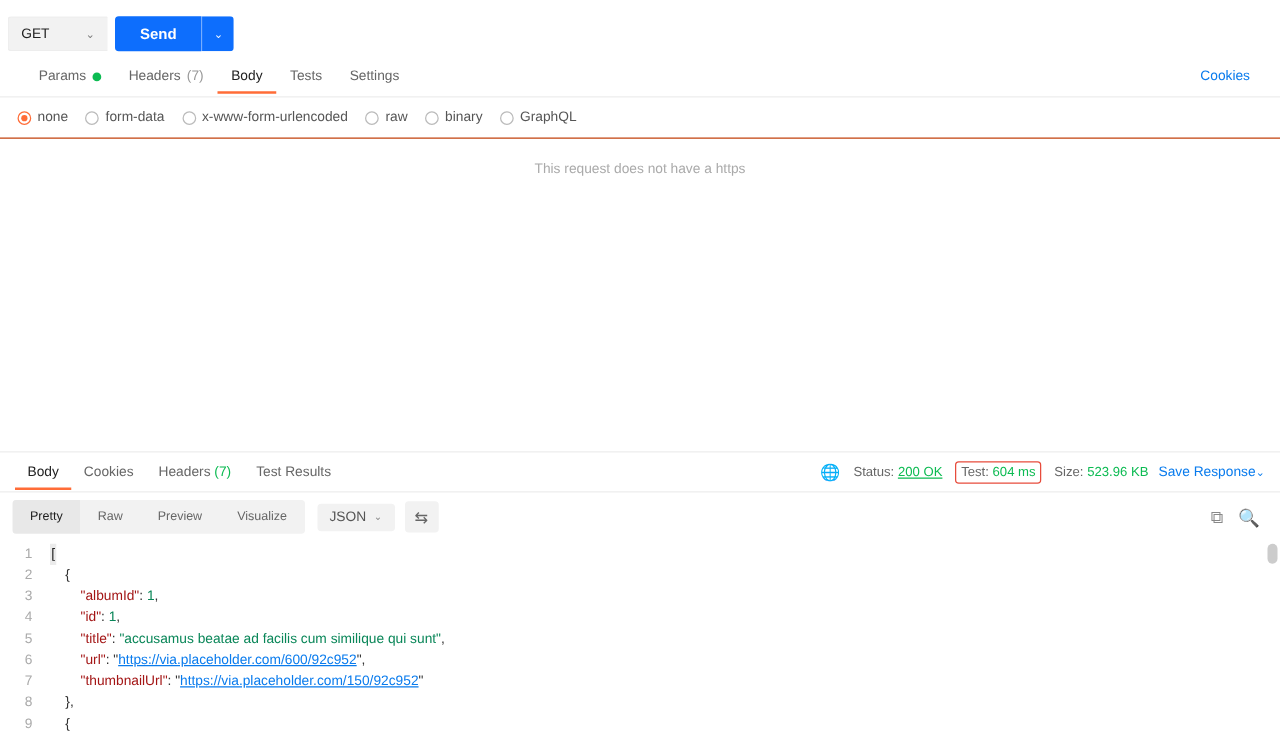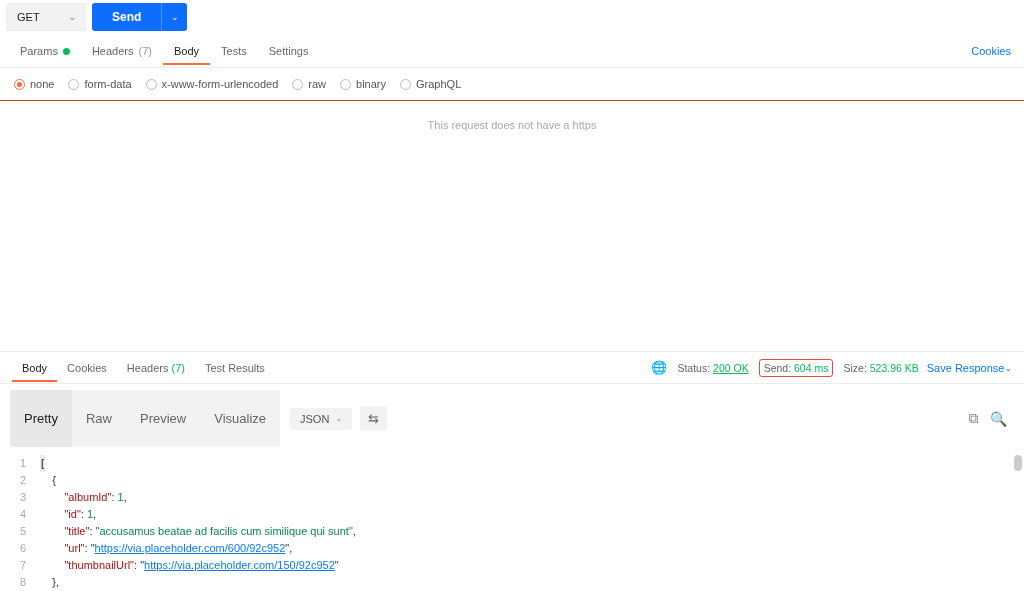"GET" .request-bar { margin-top: none -> 10px }
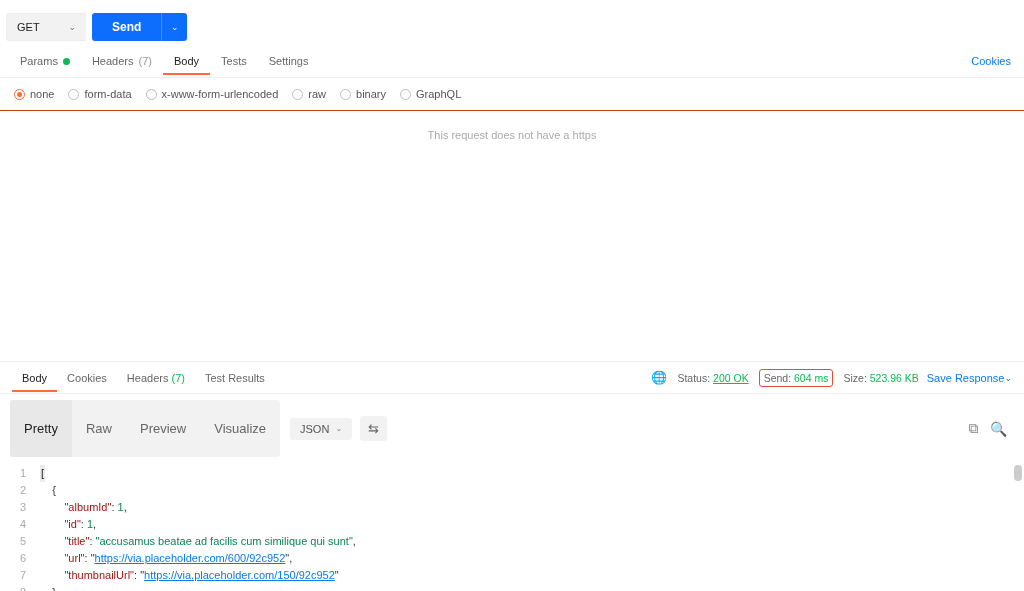"Params" .req-tabs { padding: 0 9px -> 0 20px }
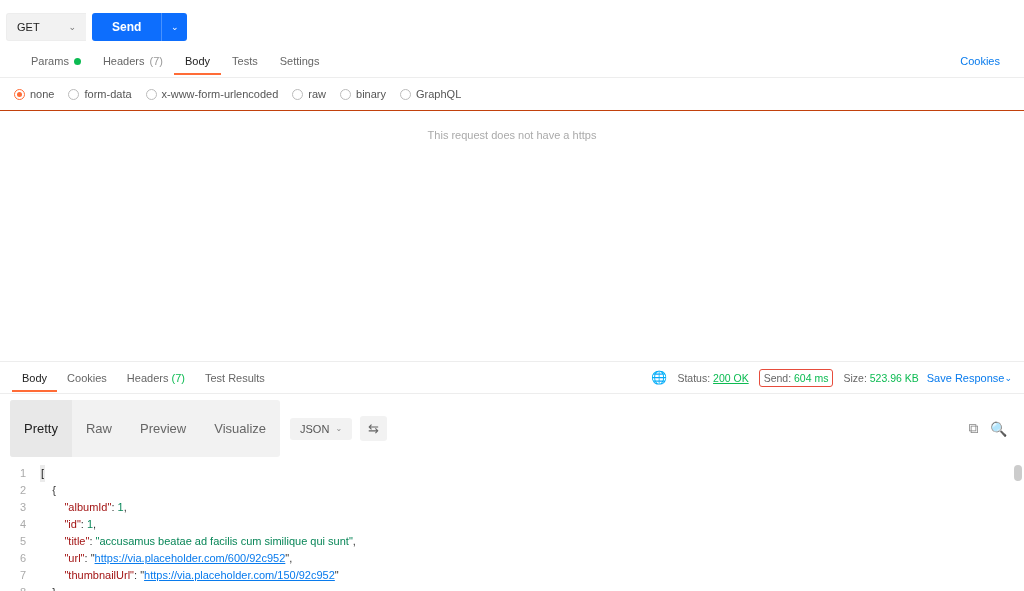"Send:" span { text: Send -> Test }
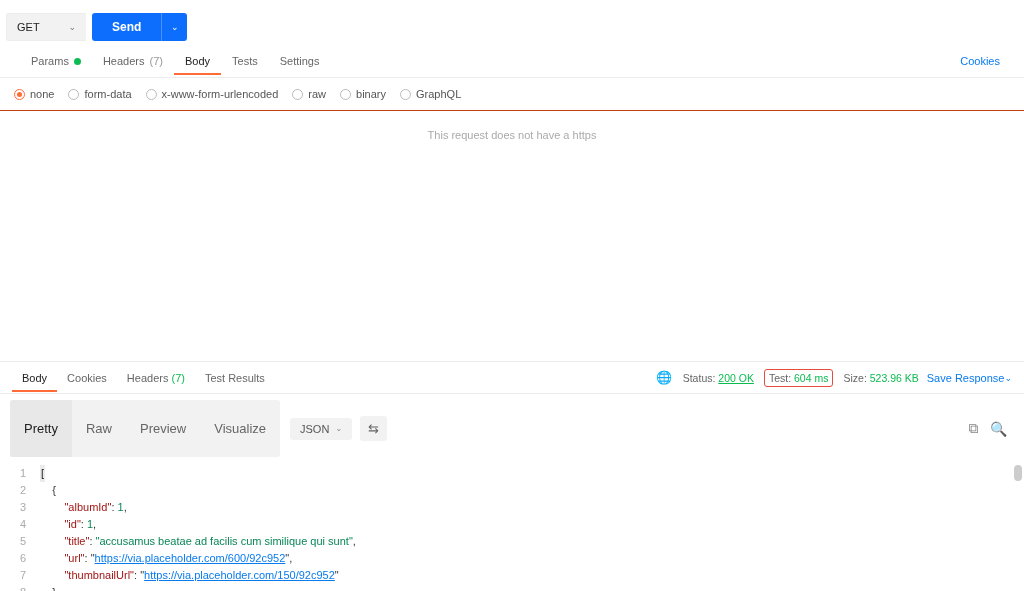"Pretty" .view-btn { font-size: 13px -> 10px; padding: 21px 14px -> 8px 14px }
